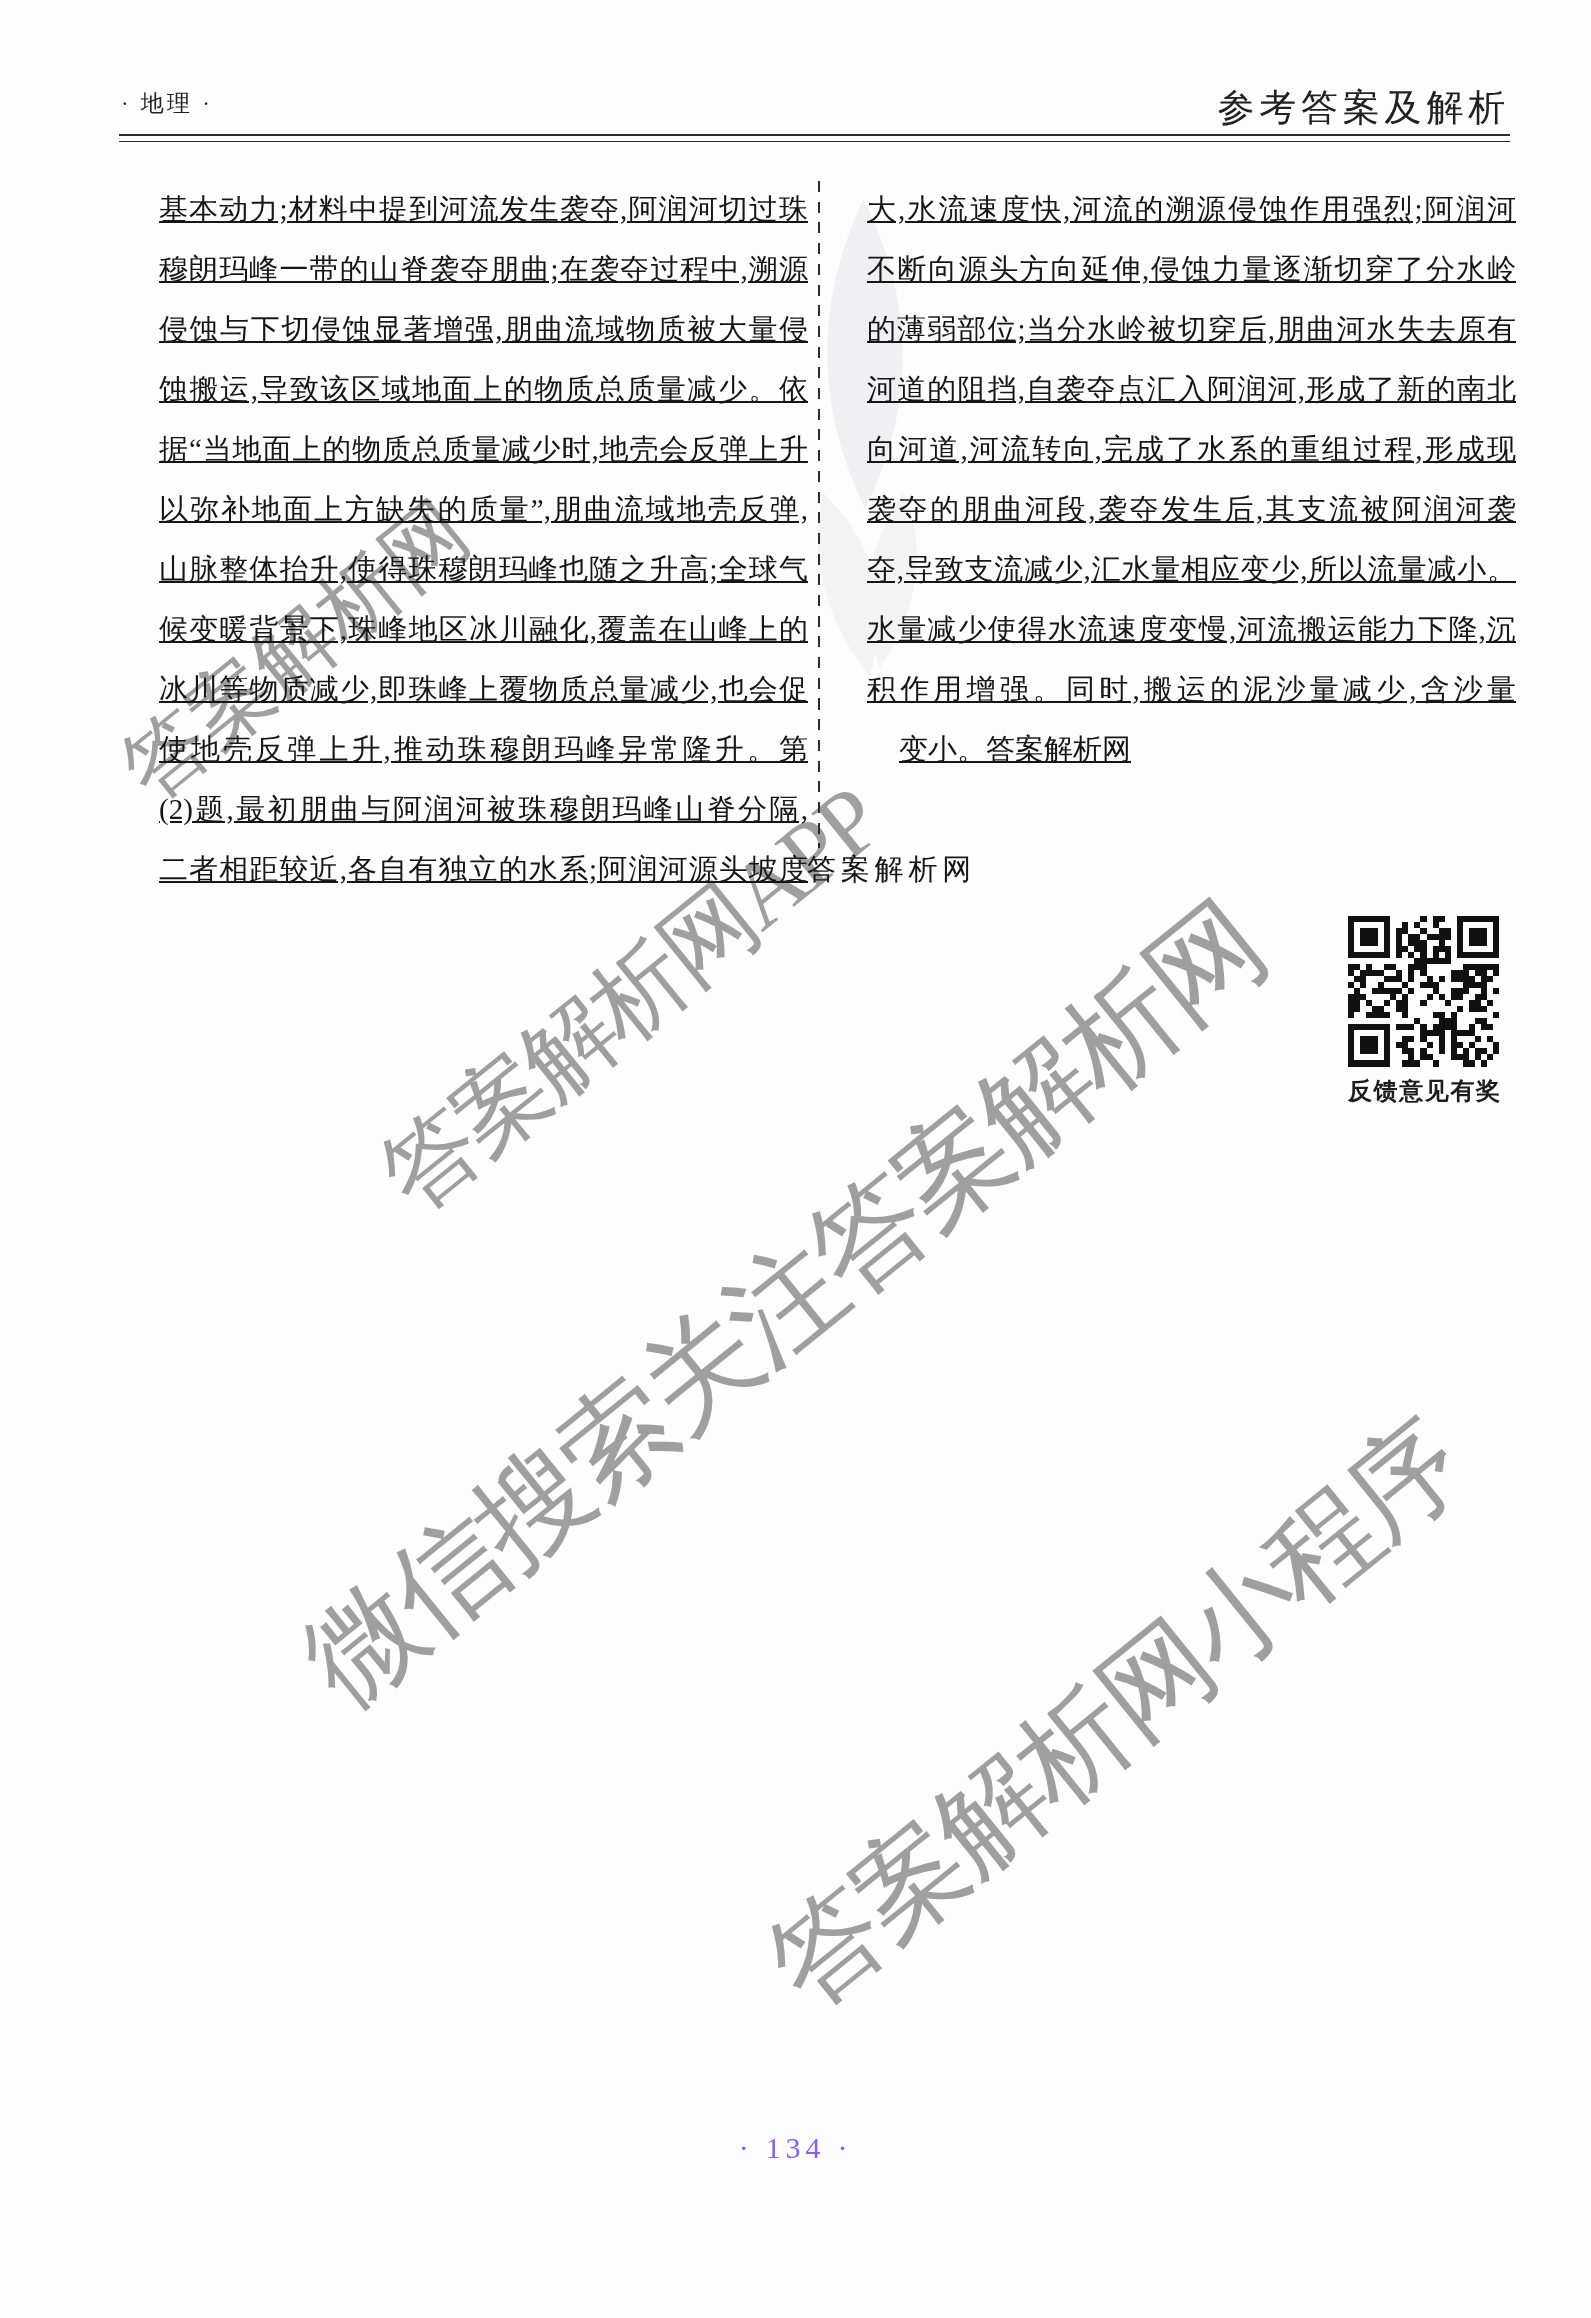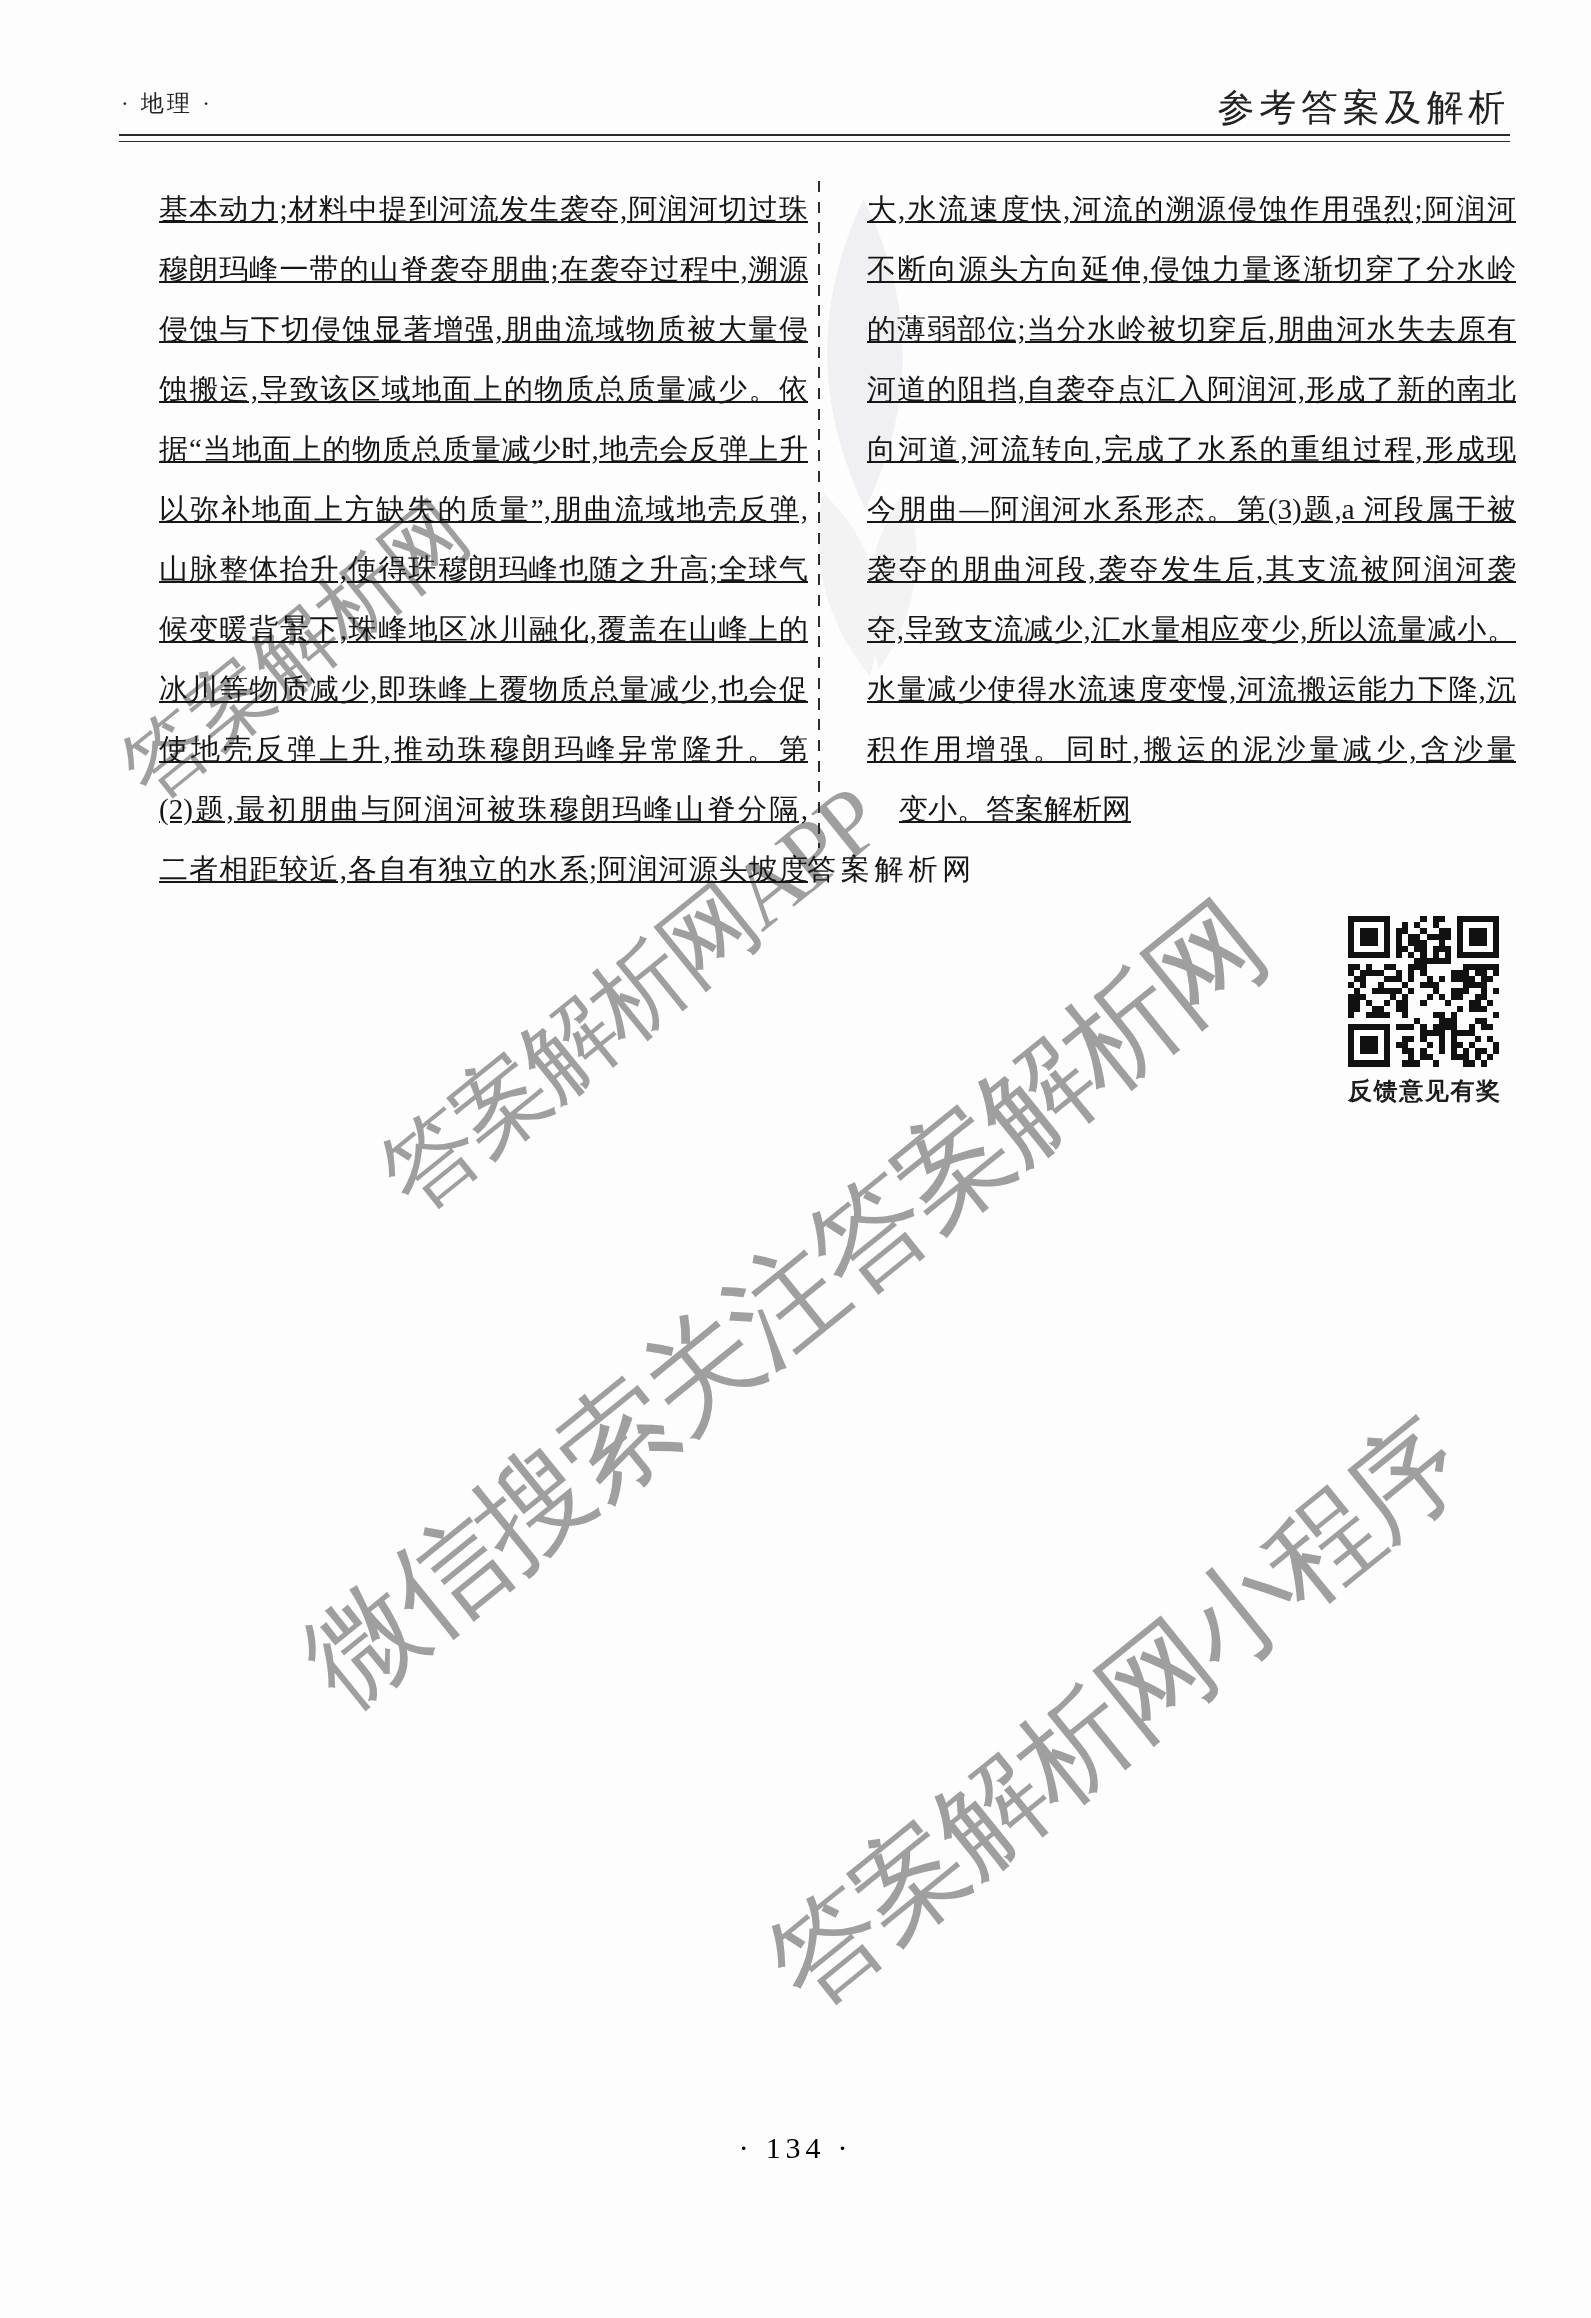"今朋曲—阿润河水系形态。第(3)题,a 河段属于被" div.tline { html: <div>今朋曲—阿润河水系形态。第(3)题,a 河段属于被</div> -> none }
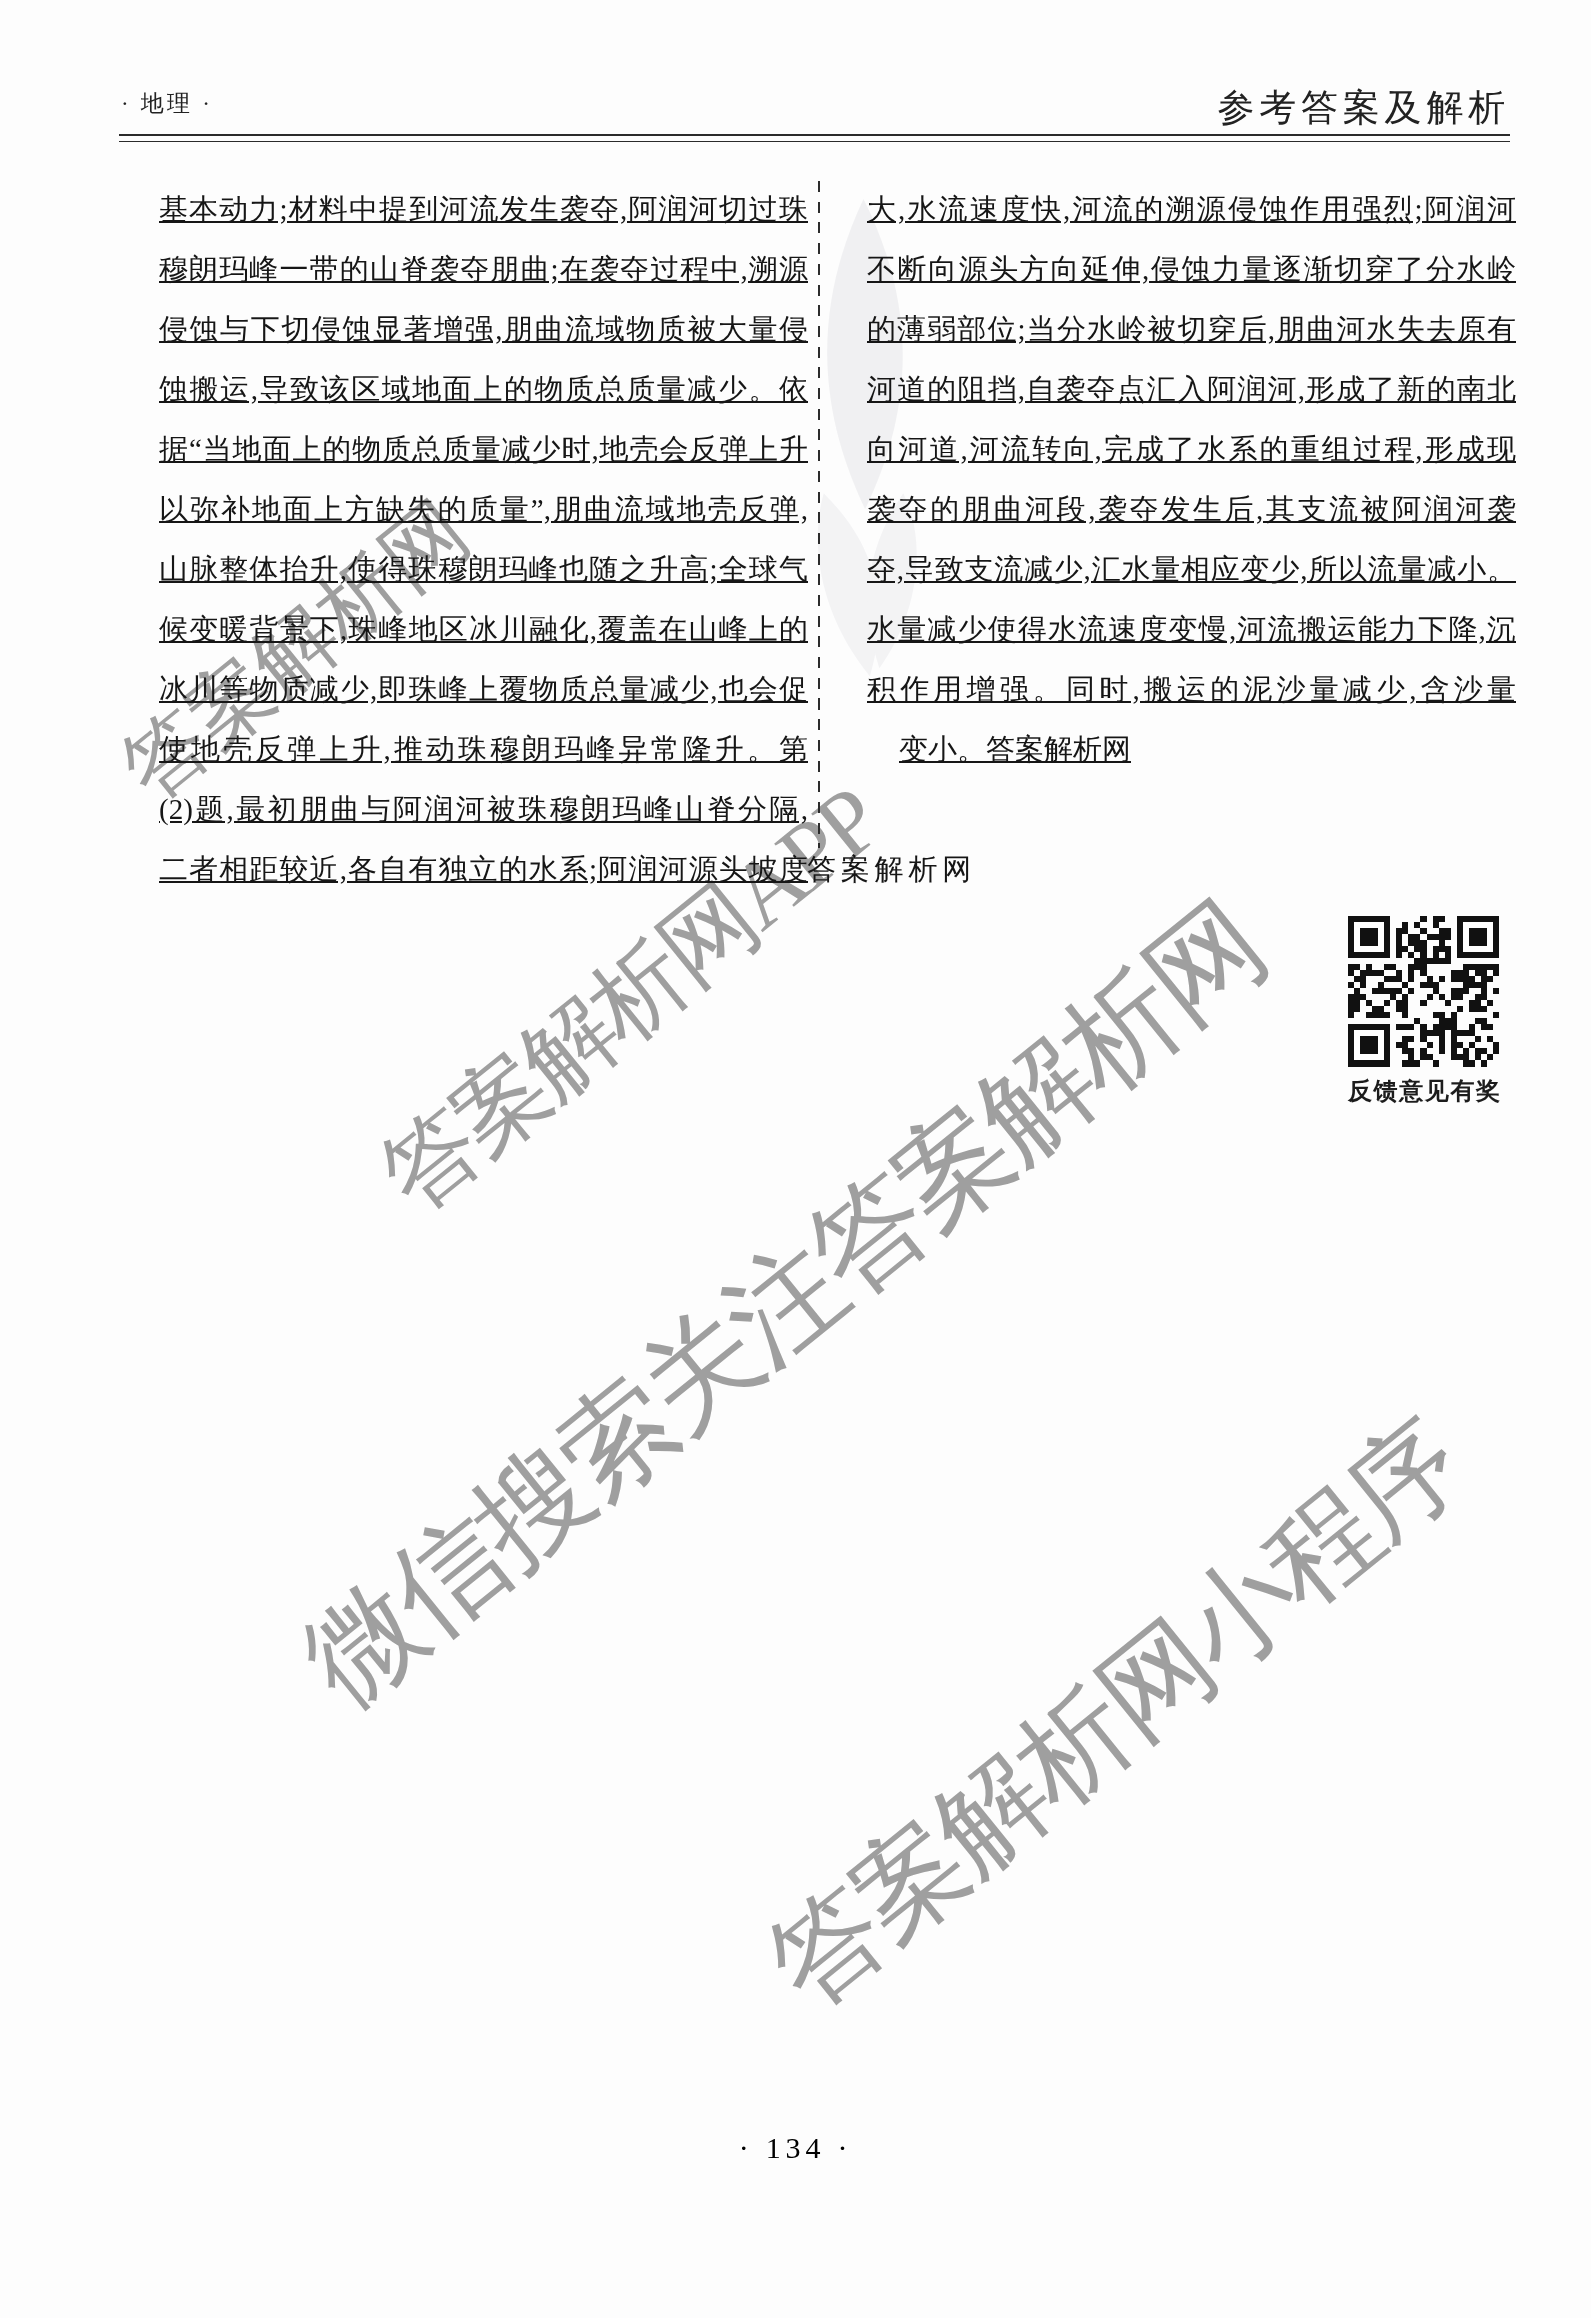"· 134 ·" .pagenum { color: #000000 -> #8b5cf6 }
